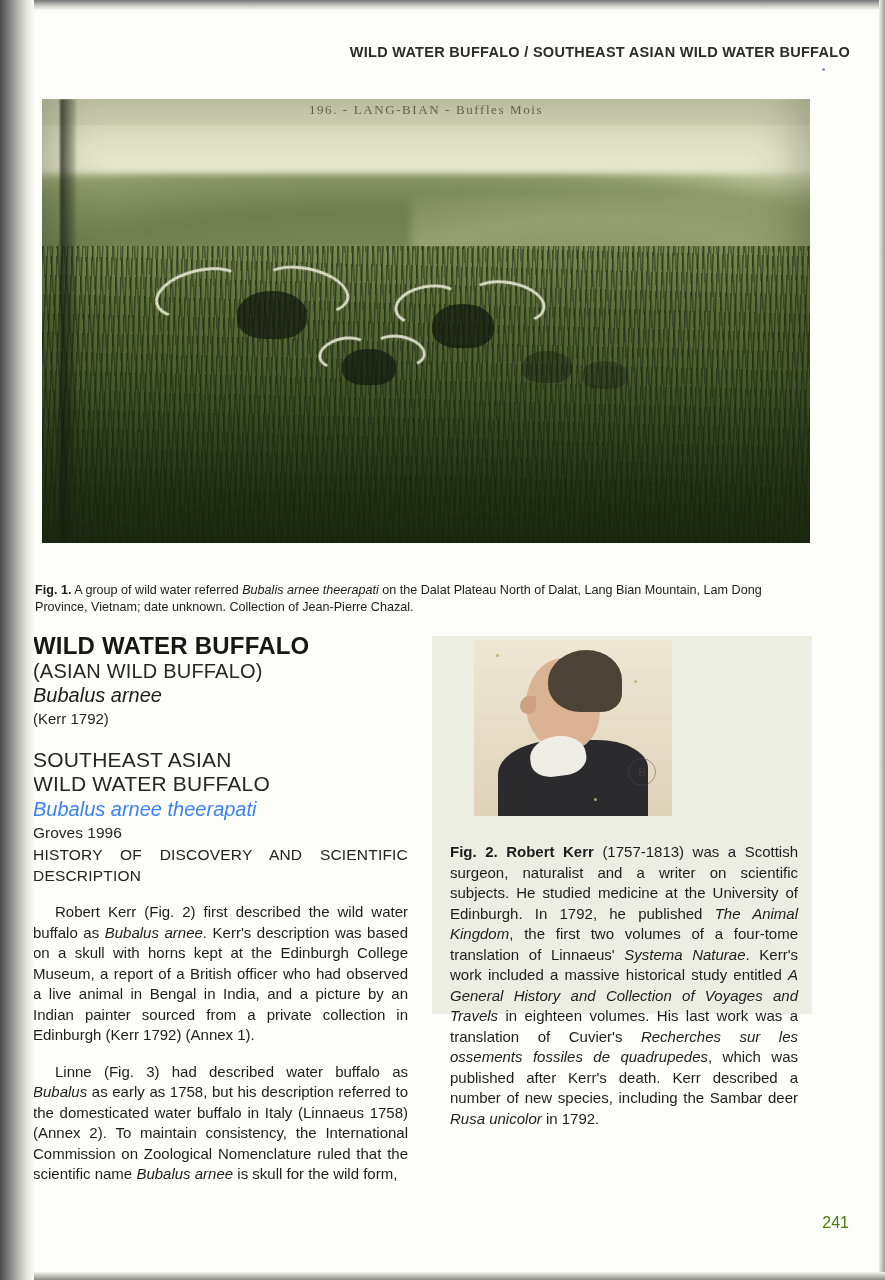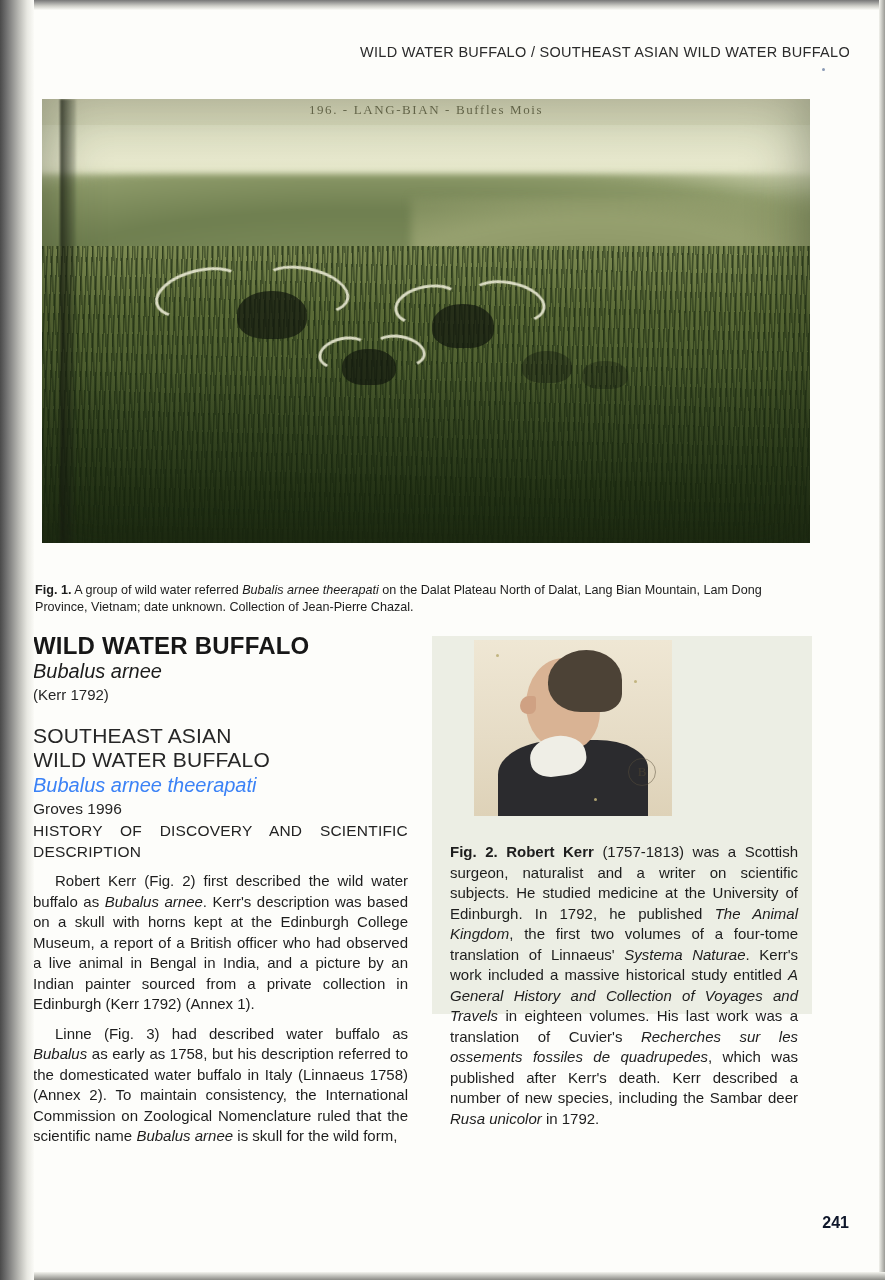"WILD WATER BUFFALO / SOUTHEAST" .running-head { font-weight: none -> bold }
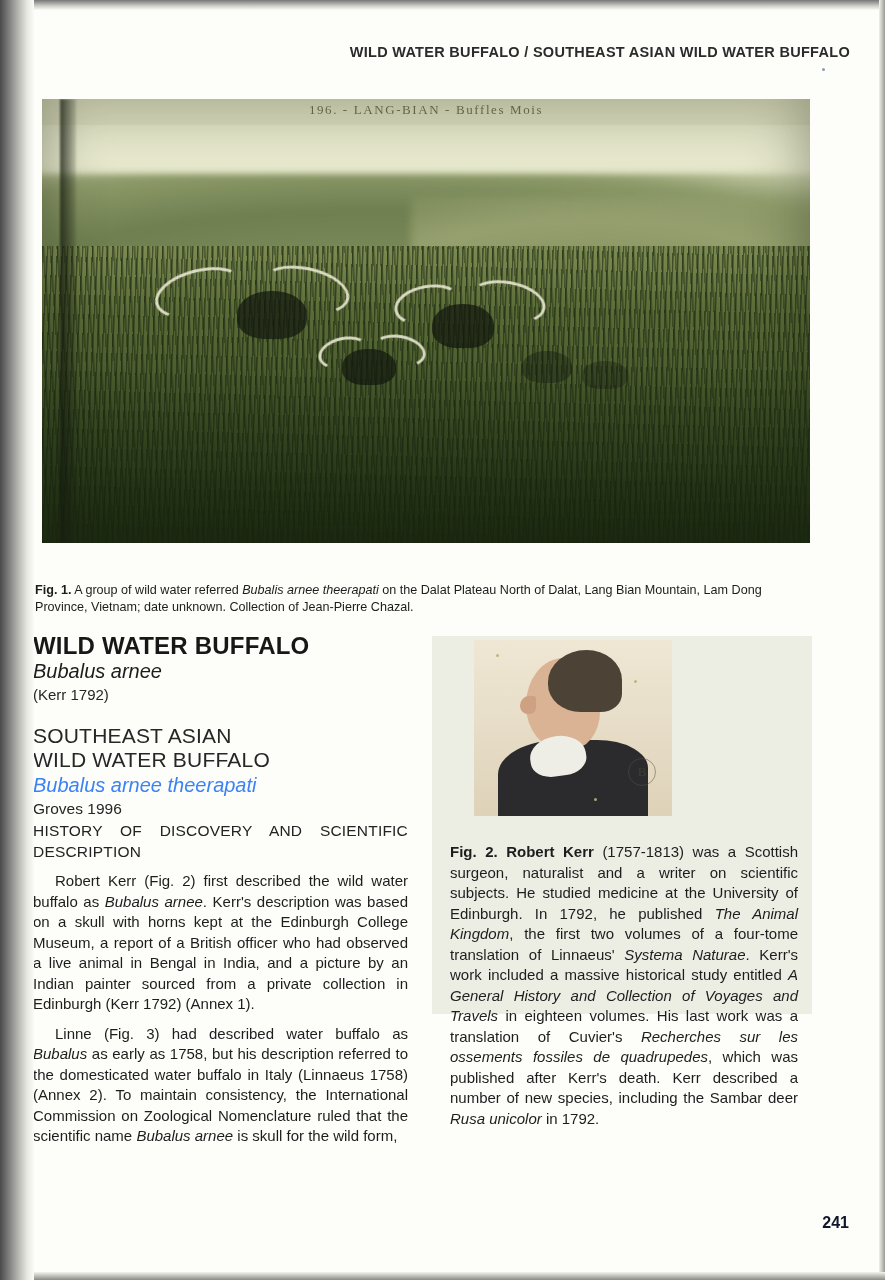"(ASIAN WILD BUFFALO)" div.title-sub { html: none -> <div>(ASIAN WILD BUFFALO)</div> }
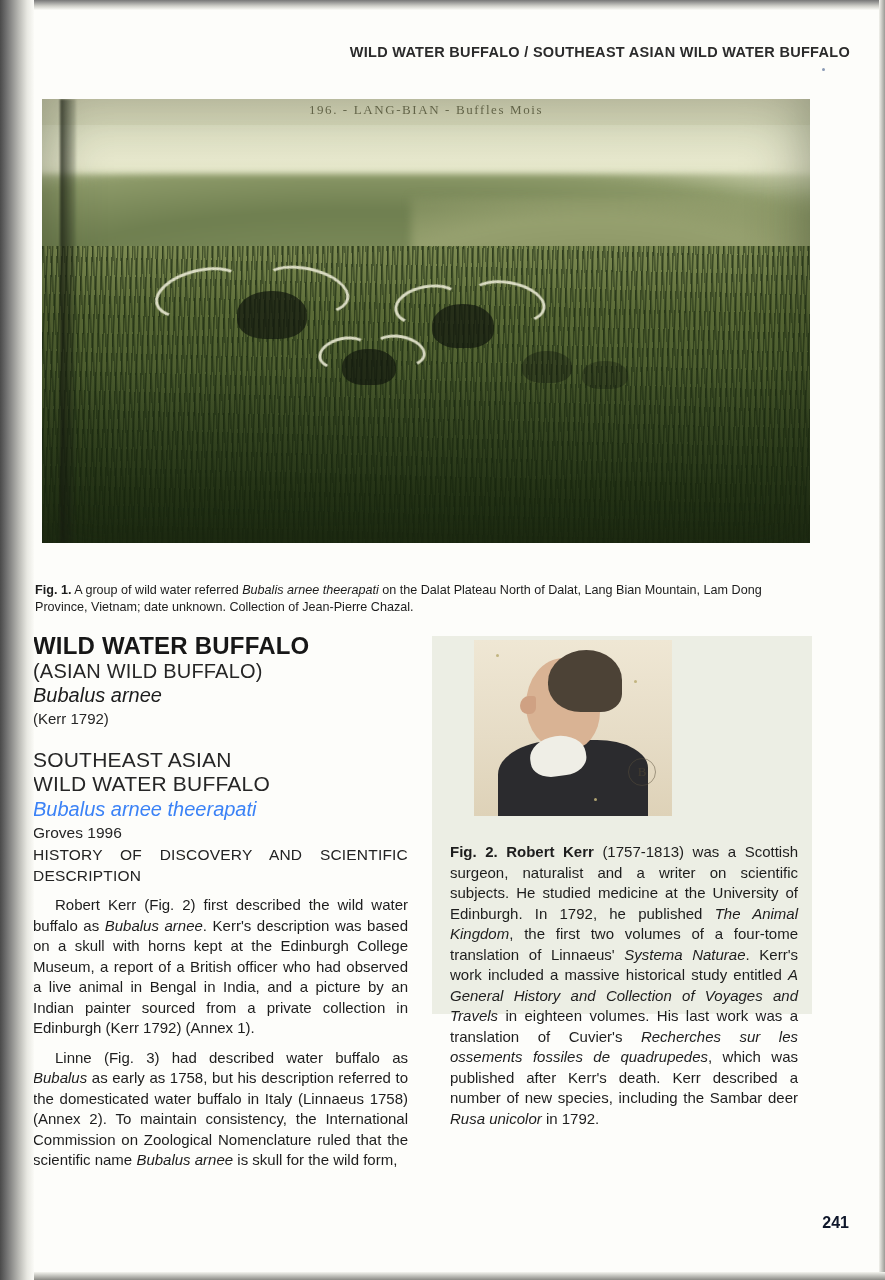"Robert Kerr (Fig. 2) first" .body-p { margin-top: 9px -> 16px }
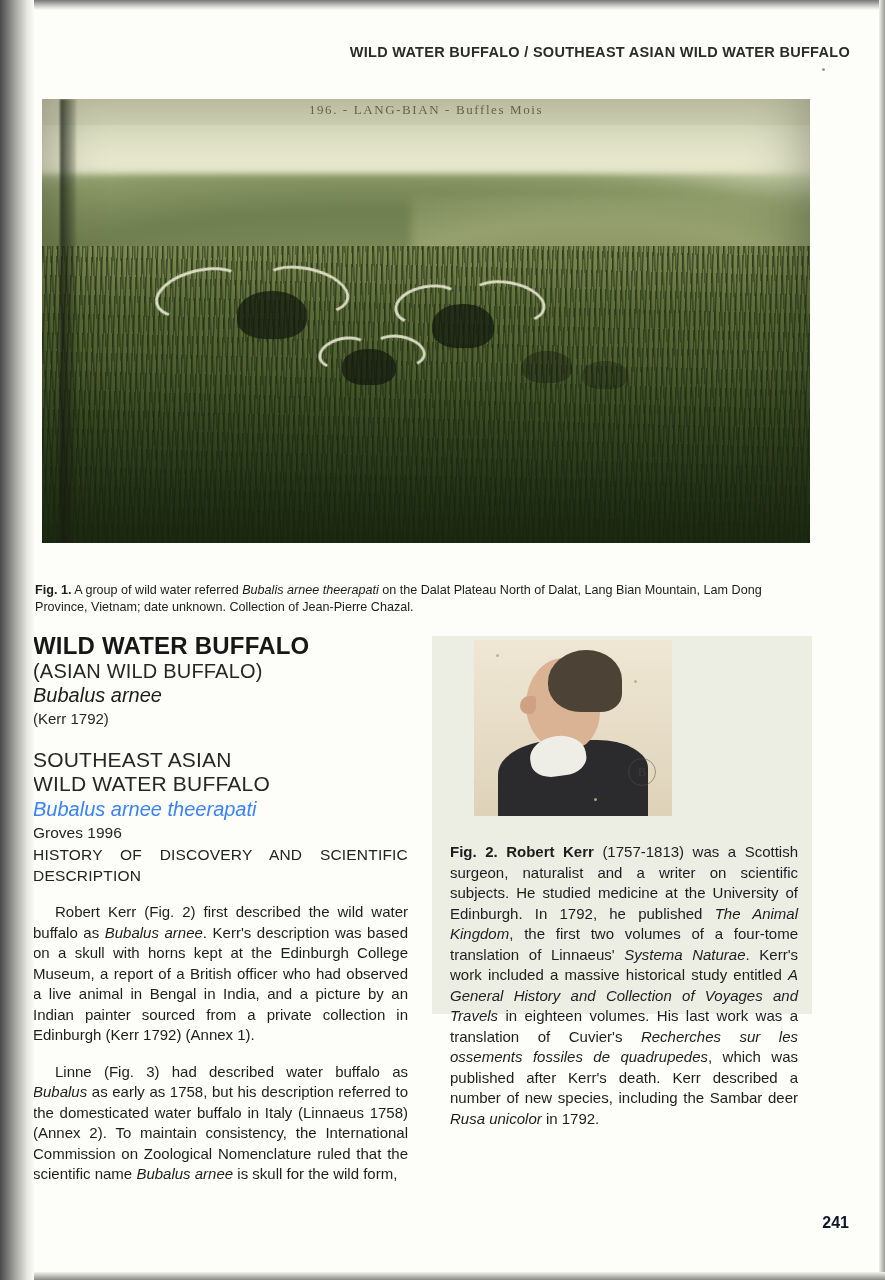"241" .folio { color: #0f172a -> #4d7c0f; font-weight: bold -> normal }
